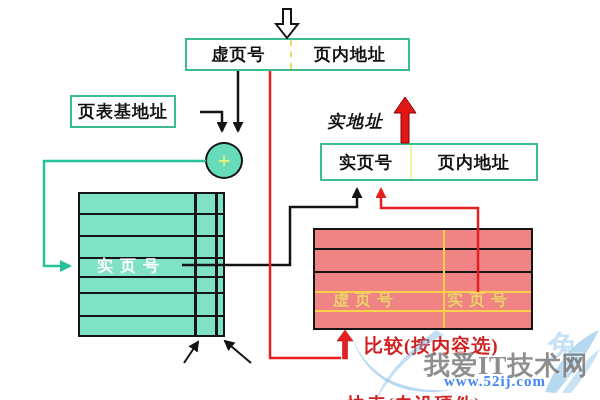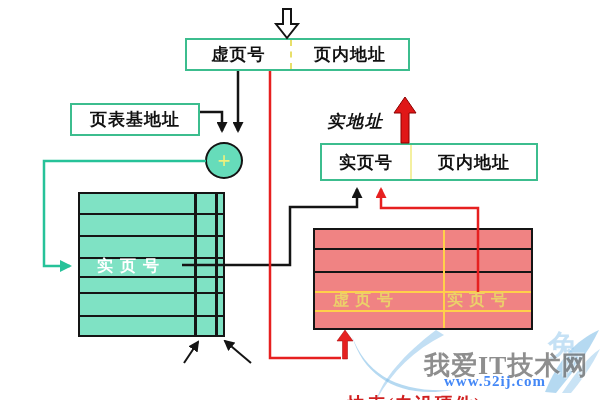"页表基地址" div.gbox { margin-top: 8px -> none; width: 130px -> 106px }
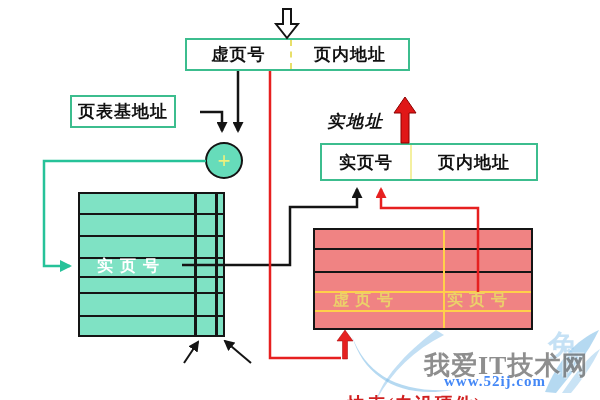"比较(按内容选)" div.red-note { html: none -> <div>比较(按内容选)</div> }
